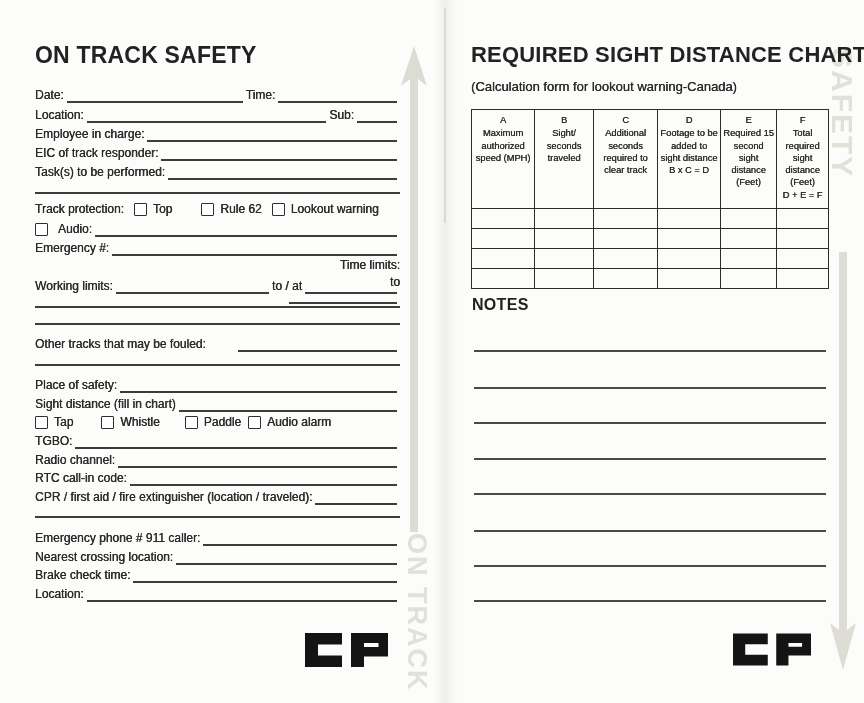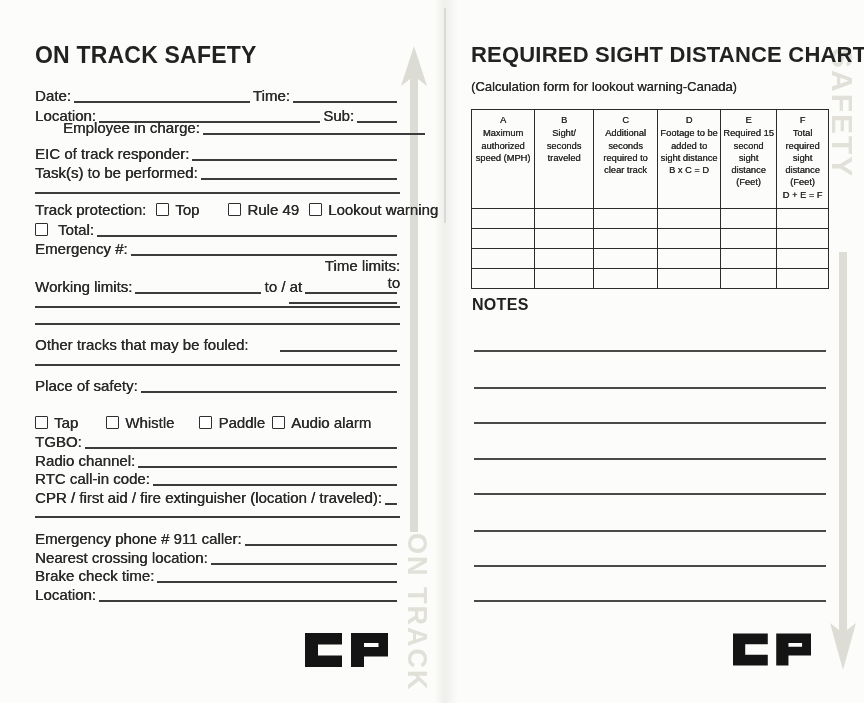"Date:" .row { font-size: 15px -> 12px }
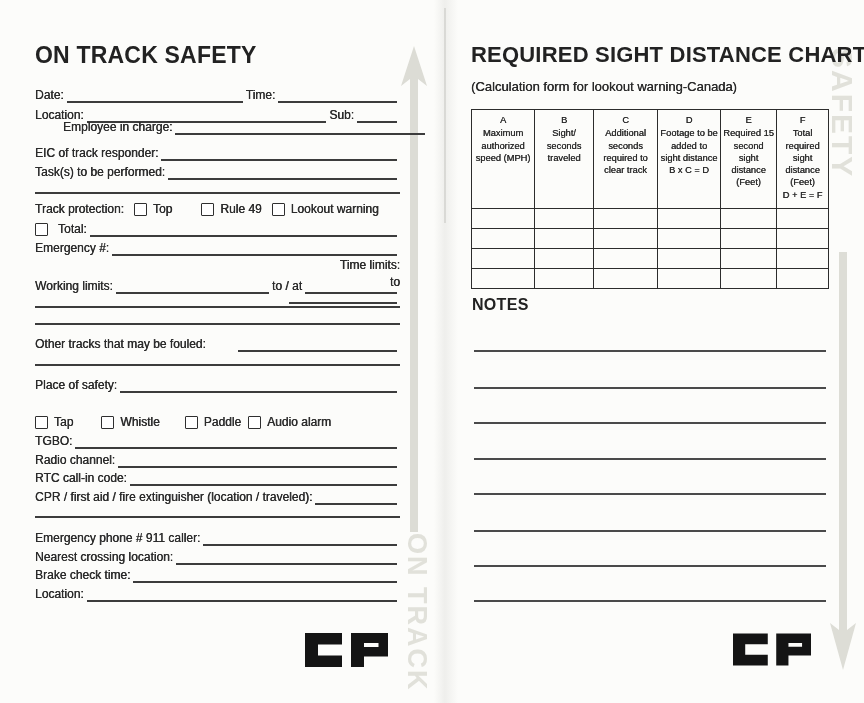"Employee in charge:" div.row { margin-left: 28px -> none; top: 118px -> 125px }
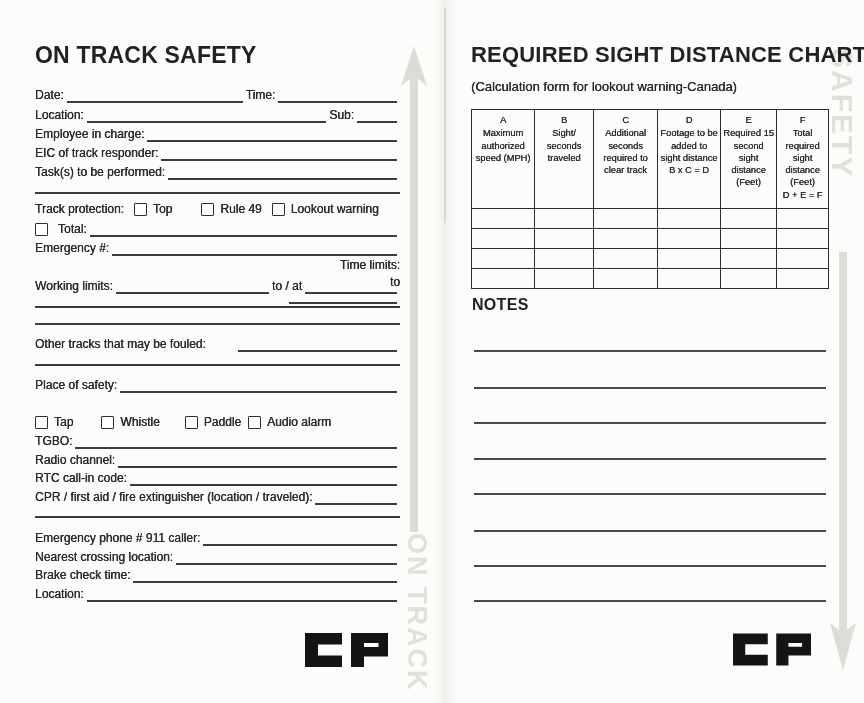"Rule 49" span.lbl { text: 49 -> 62 }
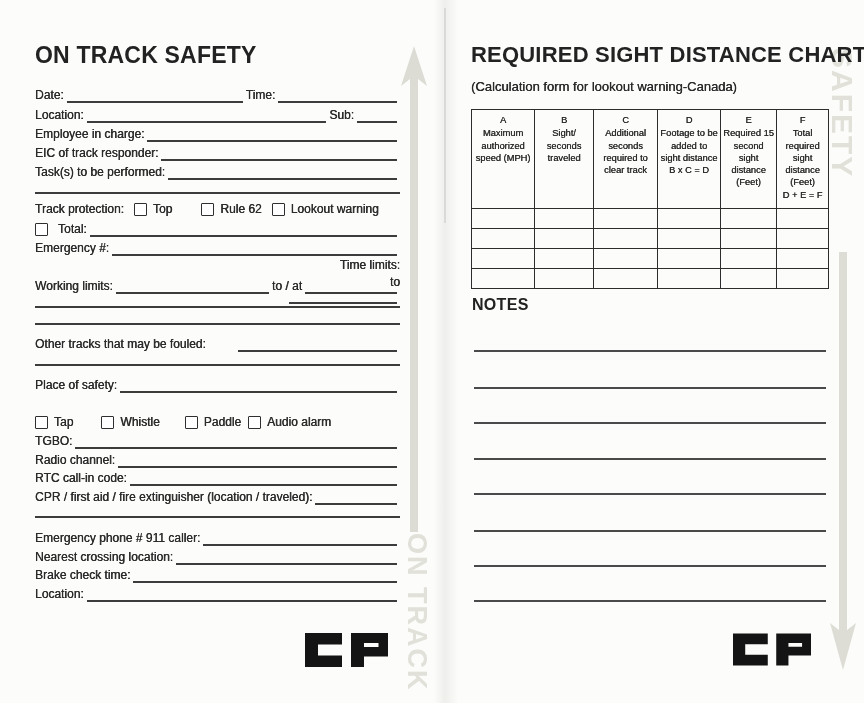"Total:" span.lbl { text: Total -> Audio }
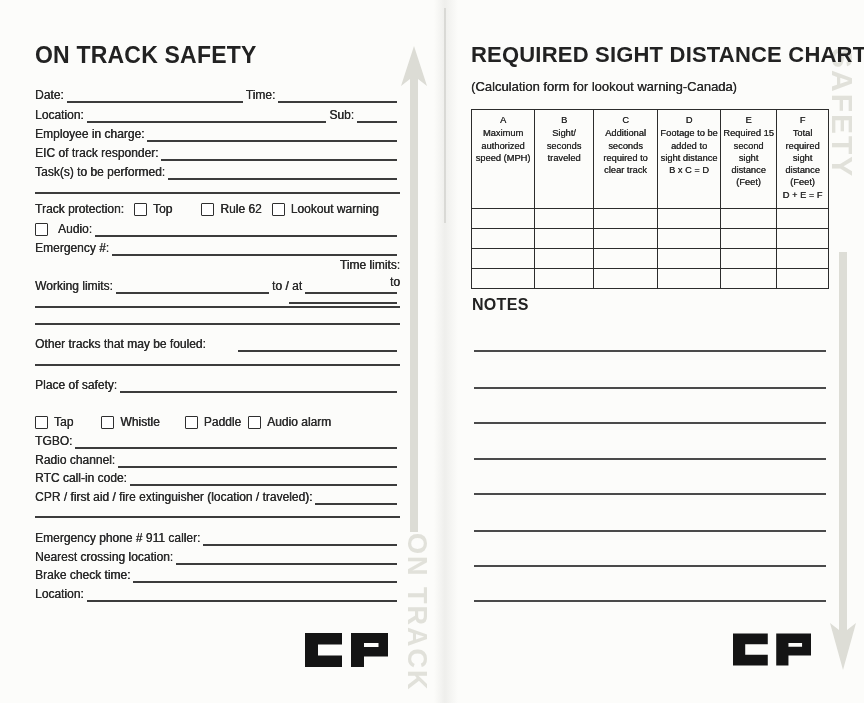"Sight distance (fill in chart)" div.row { html: none -> <div> <span>Sight distance (fill in chart)</span> <span></span> </div> }
